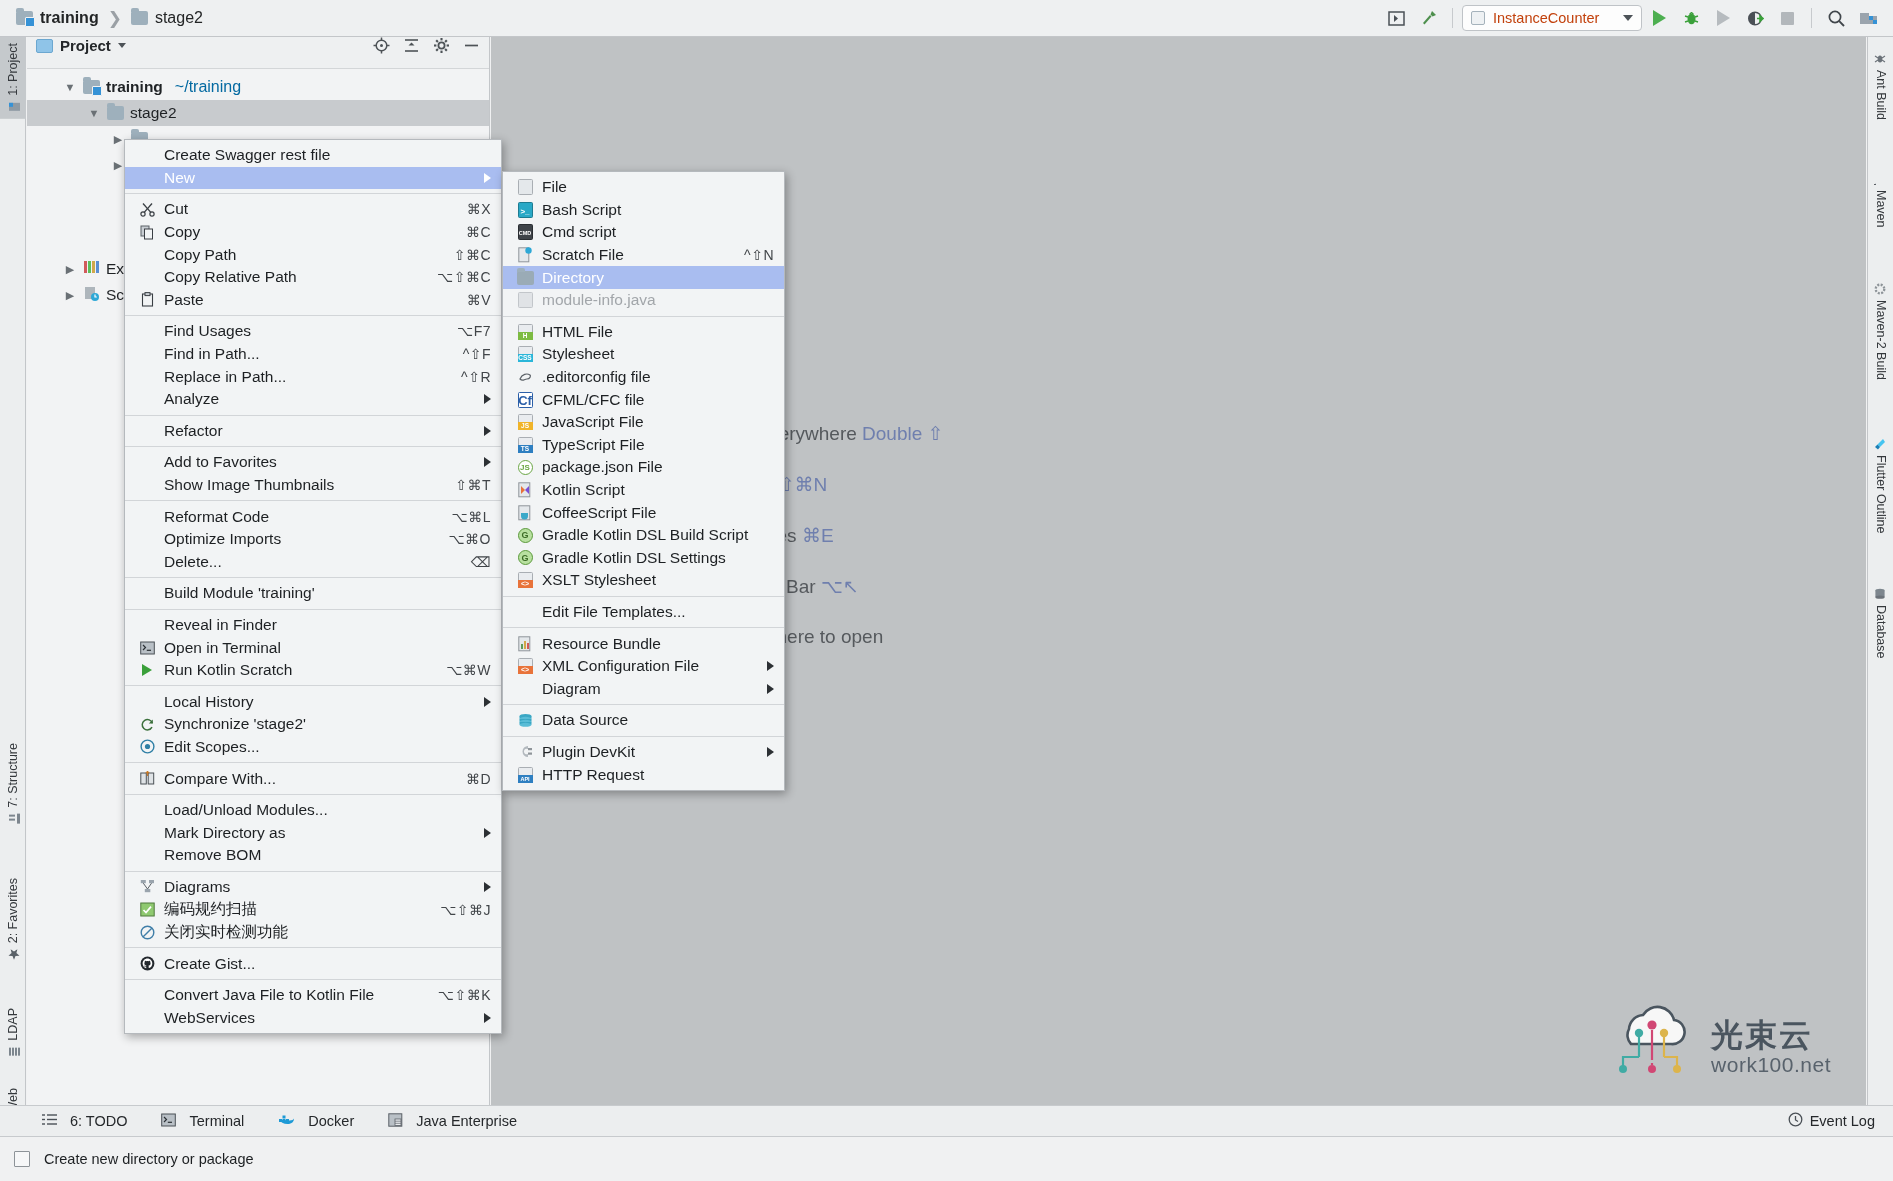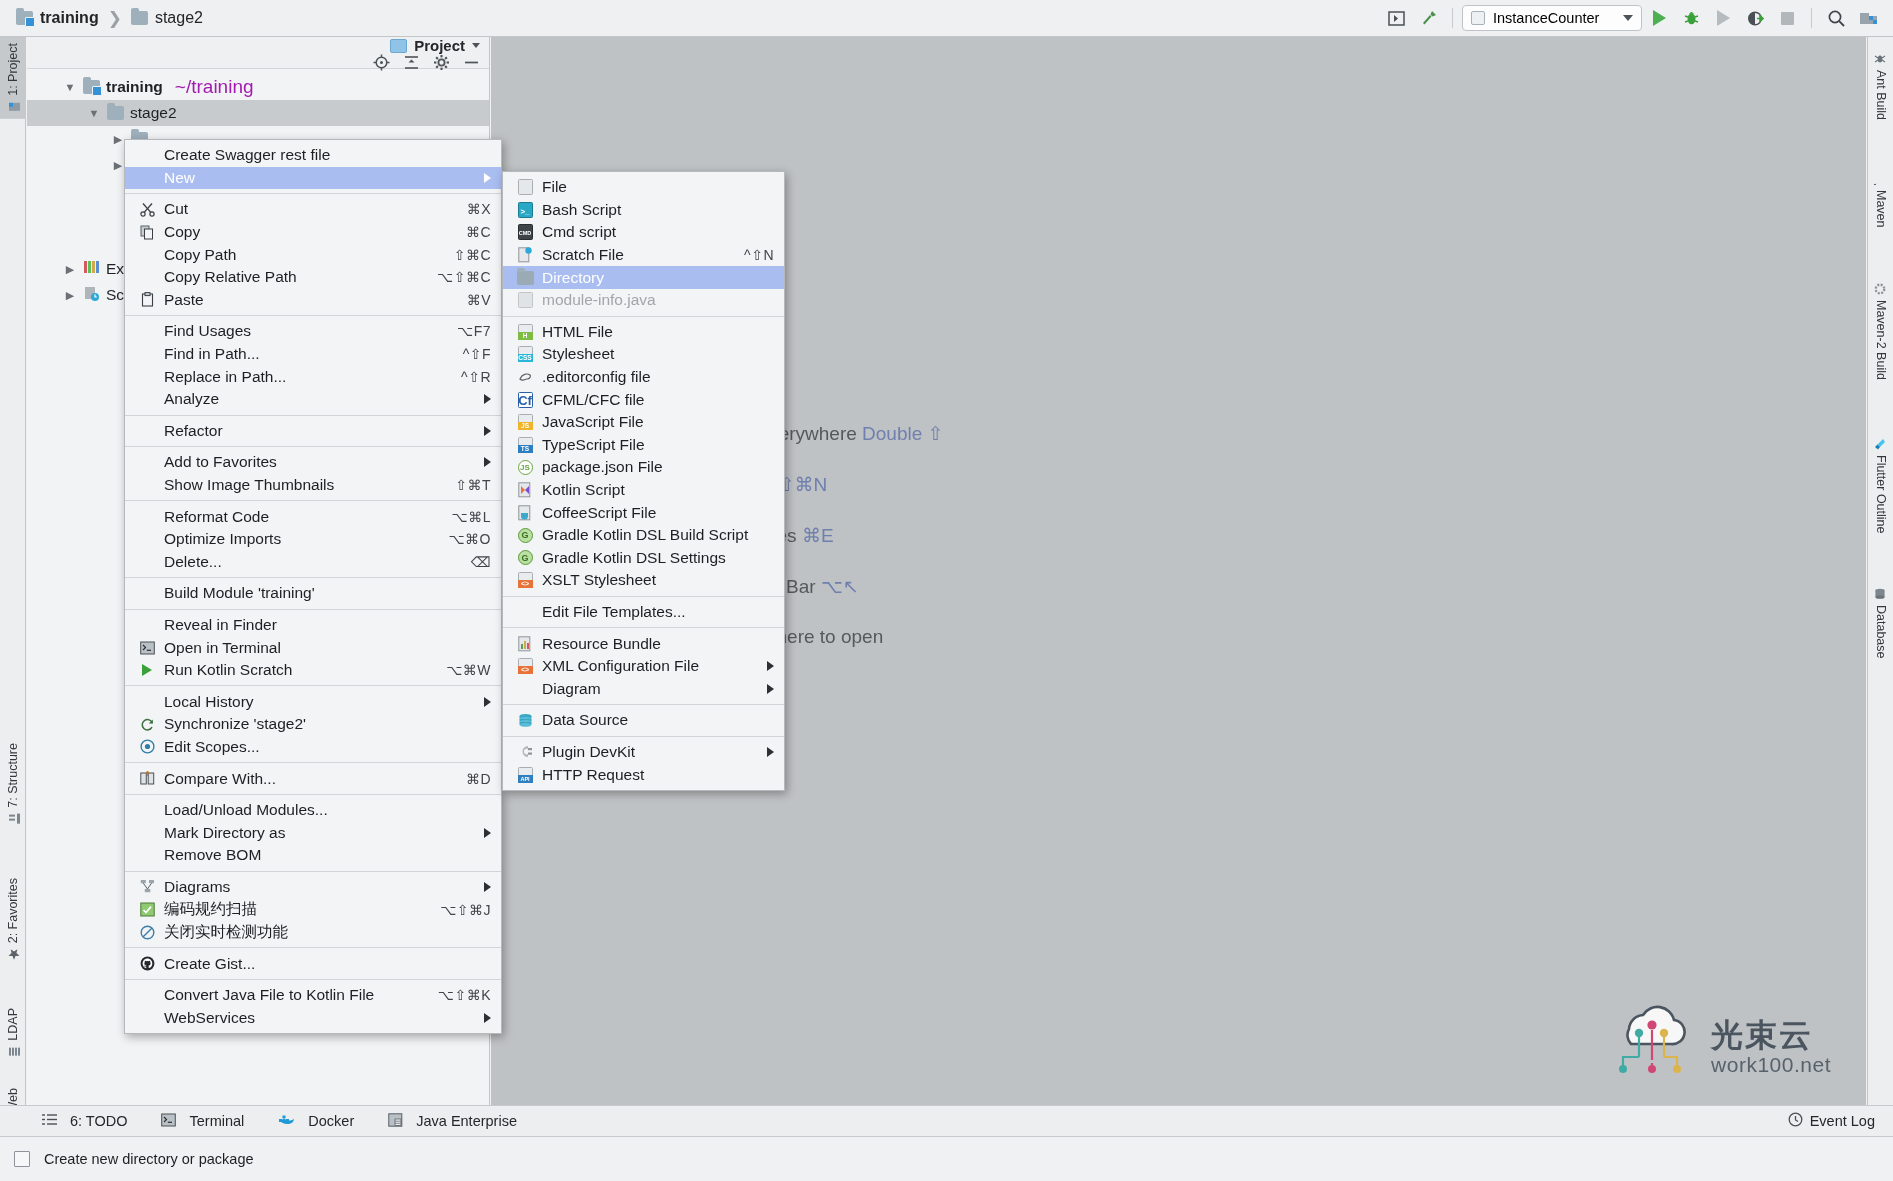"InstanceCounter" .runconfig { color: #000000 -> #c2410c }
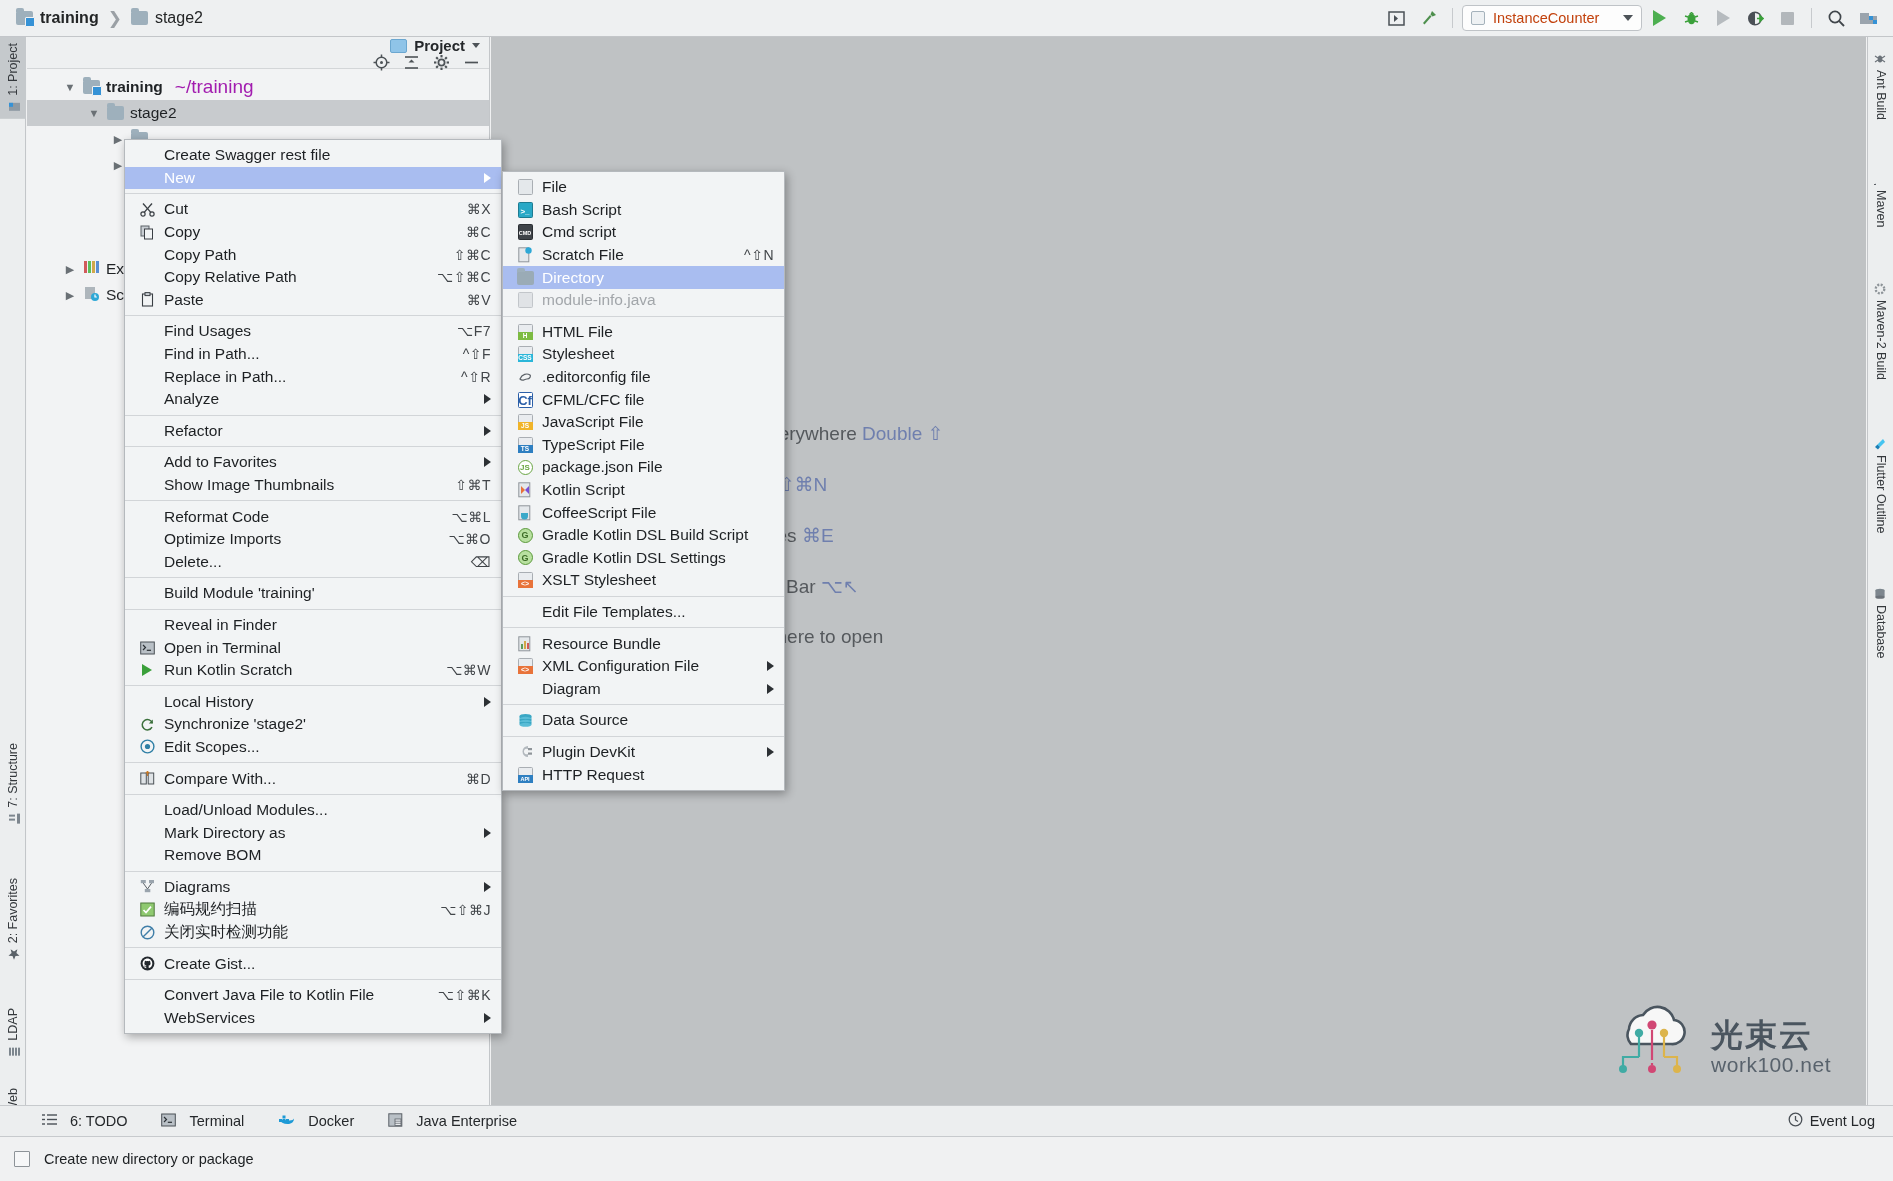"Project" .panel-head { align-items: flex-end -> flex-start; flex-direction: column -> none }
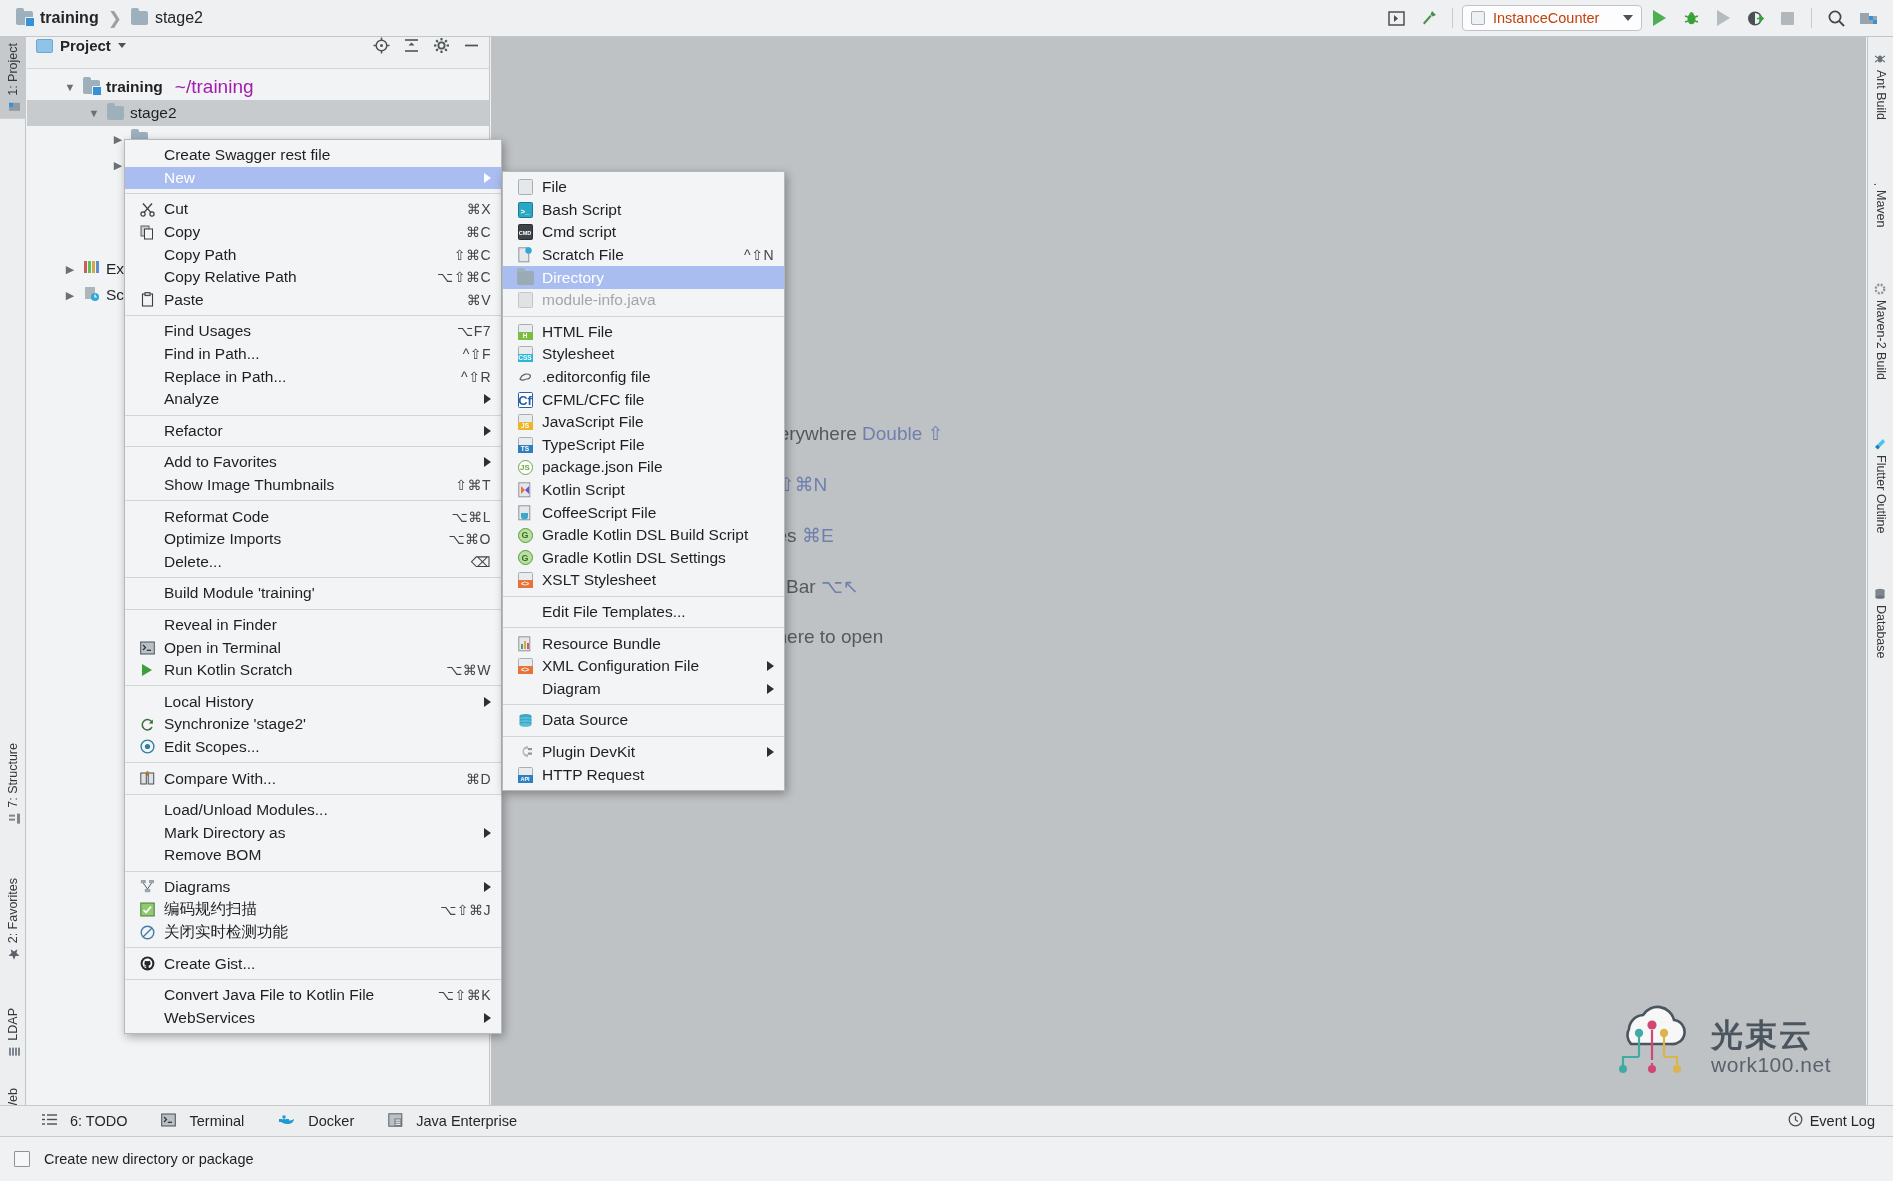"~/training" .tpath { color: #a21caf -> #0369a1; font-size: 19px -> 16px }
